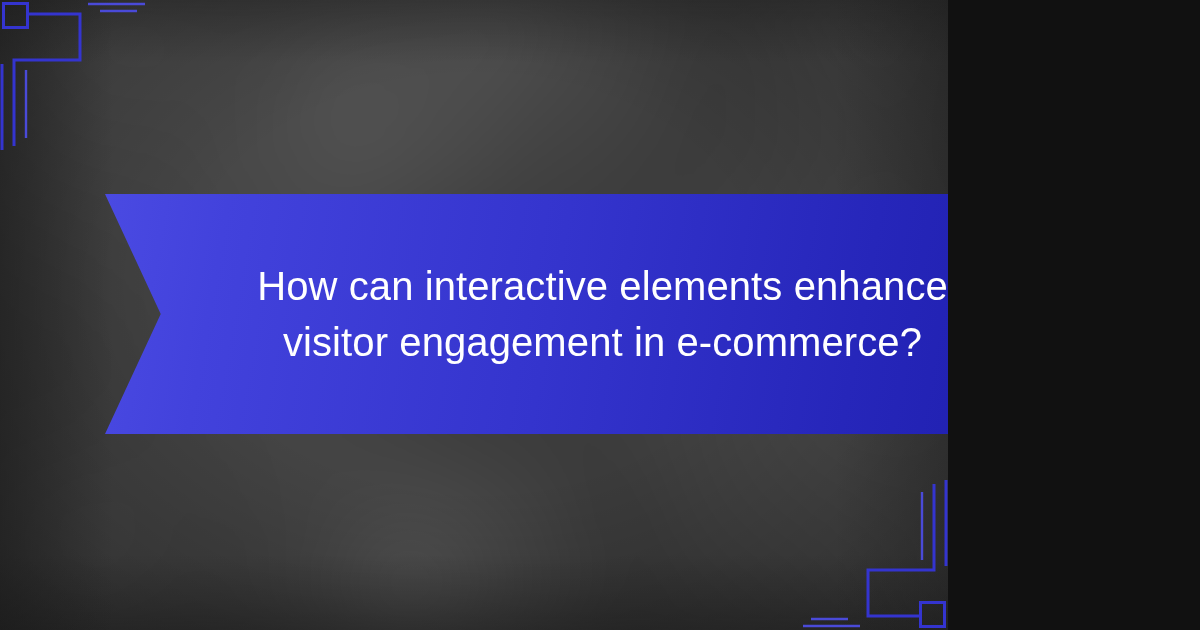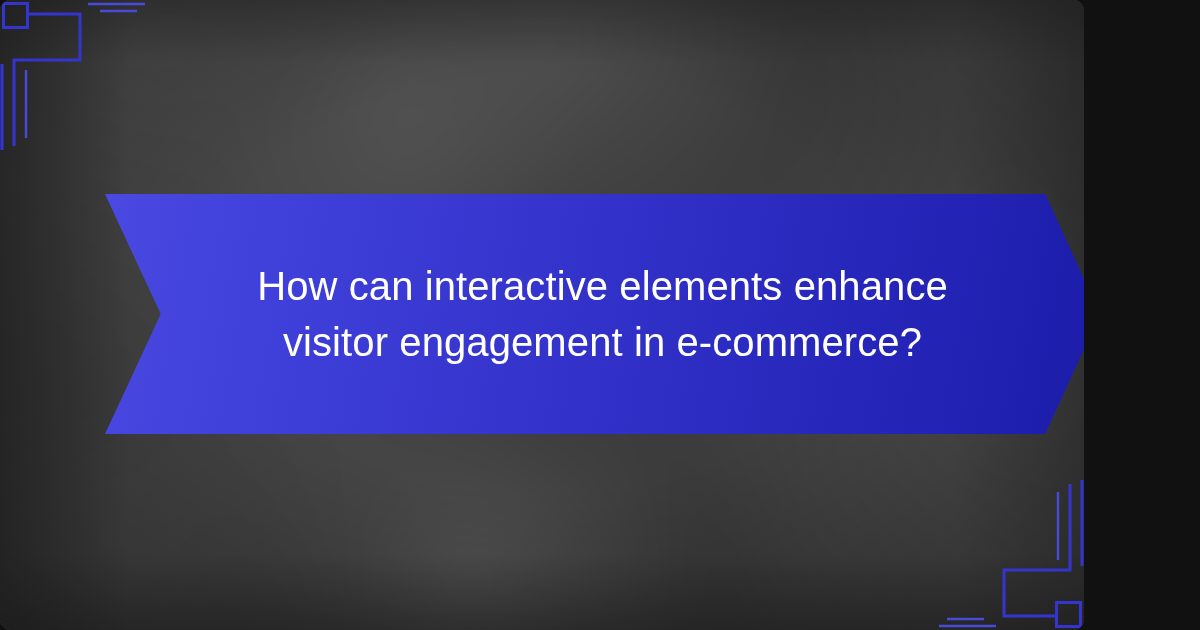"How can interactive elements enhance" .canvas { border-radius: 11px -> none; width: 1084px -> 948px }
